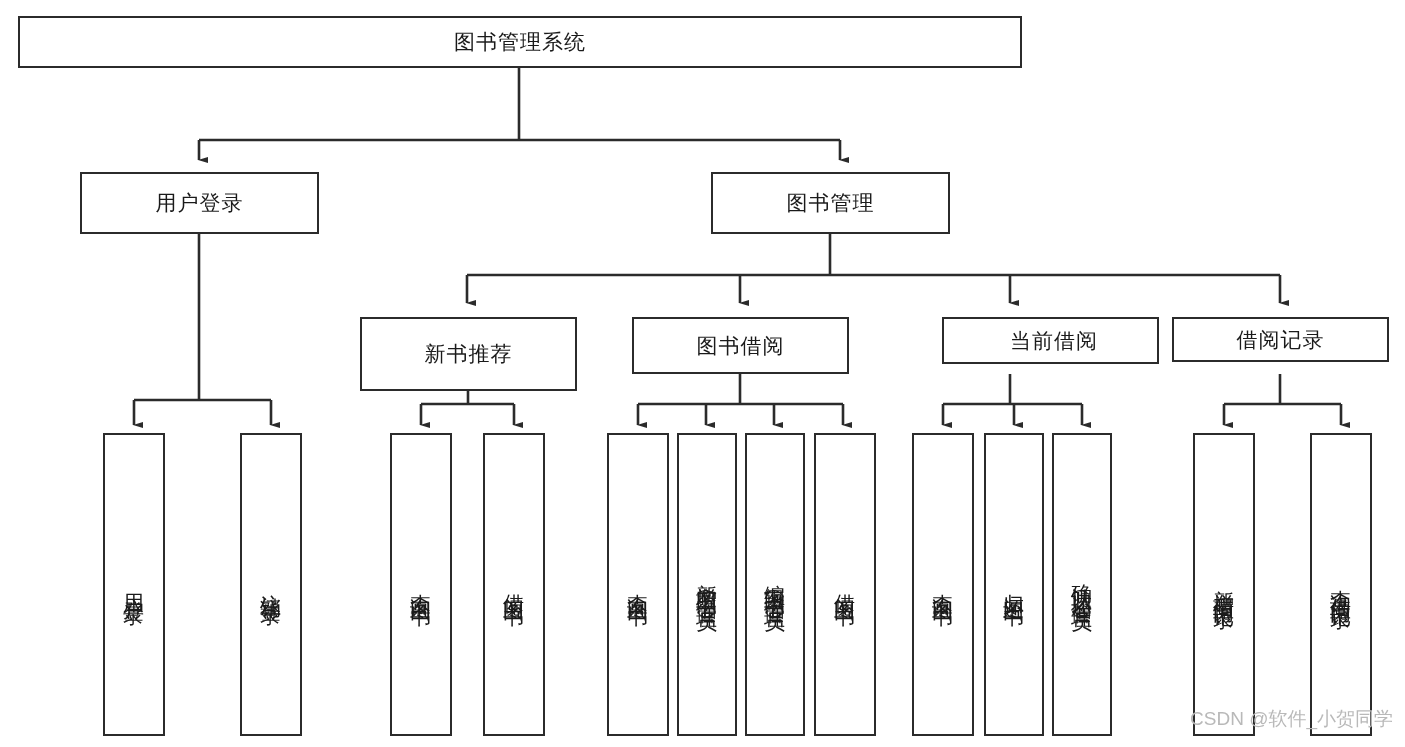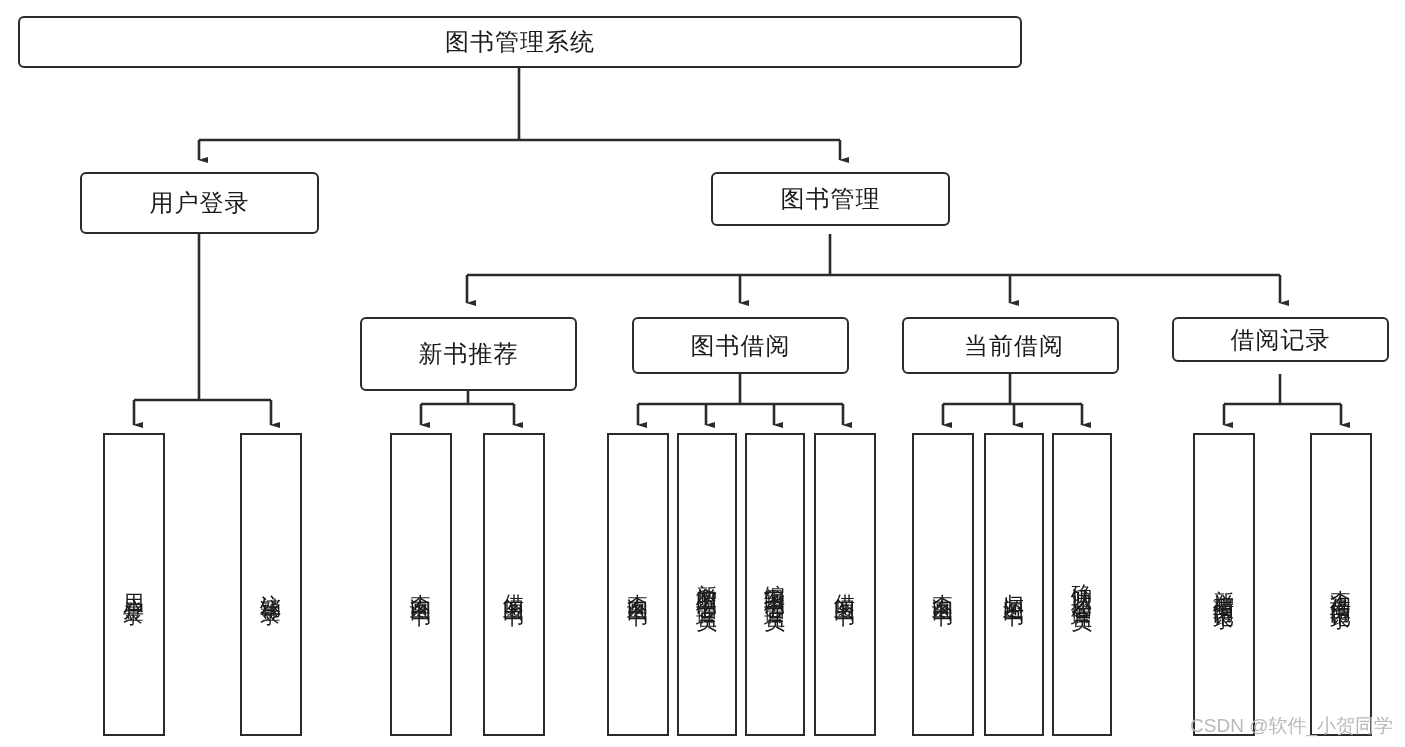"图书管理系统" .node.h-node { border-radius: 6px -> none; font-size: 24px -> 21px }
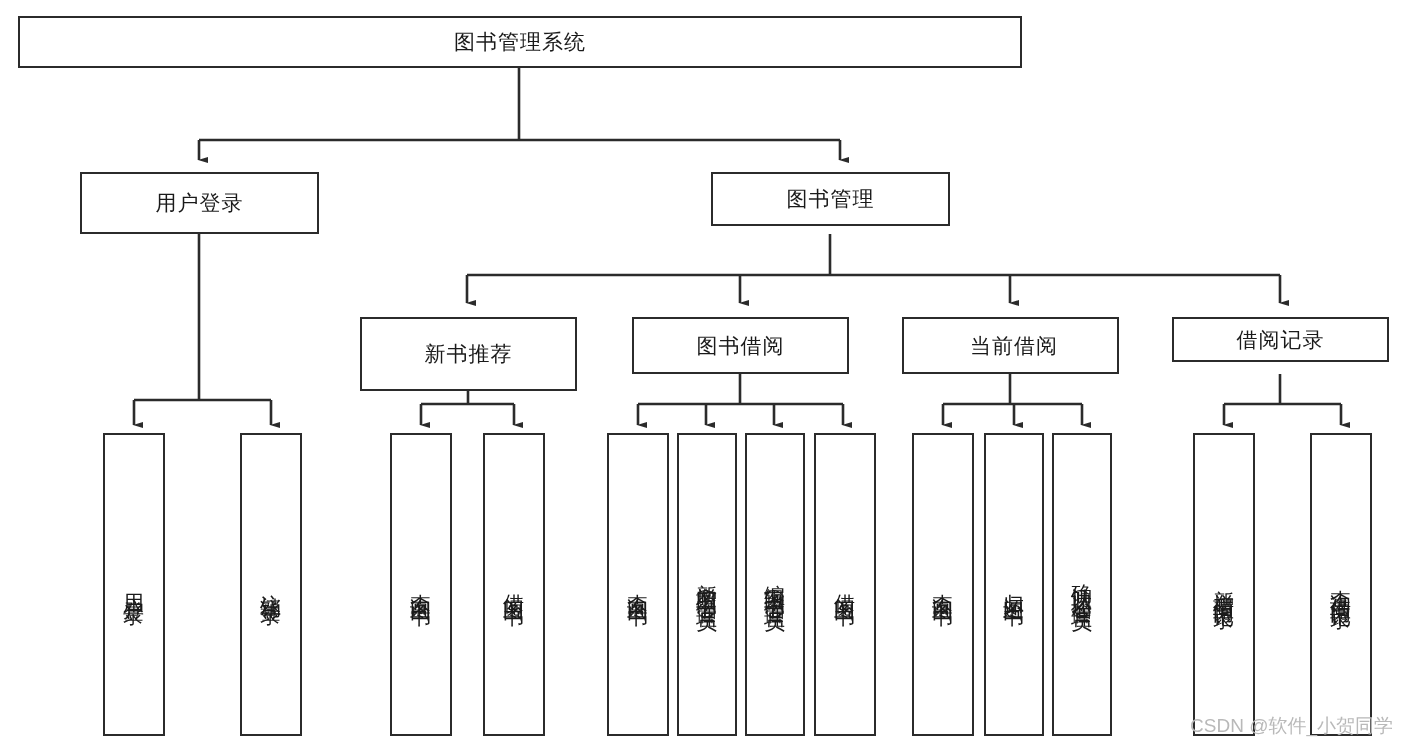"图书管理" div.node { height: 54px -> 62px }
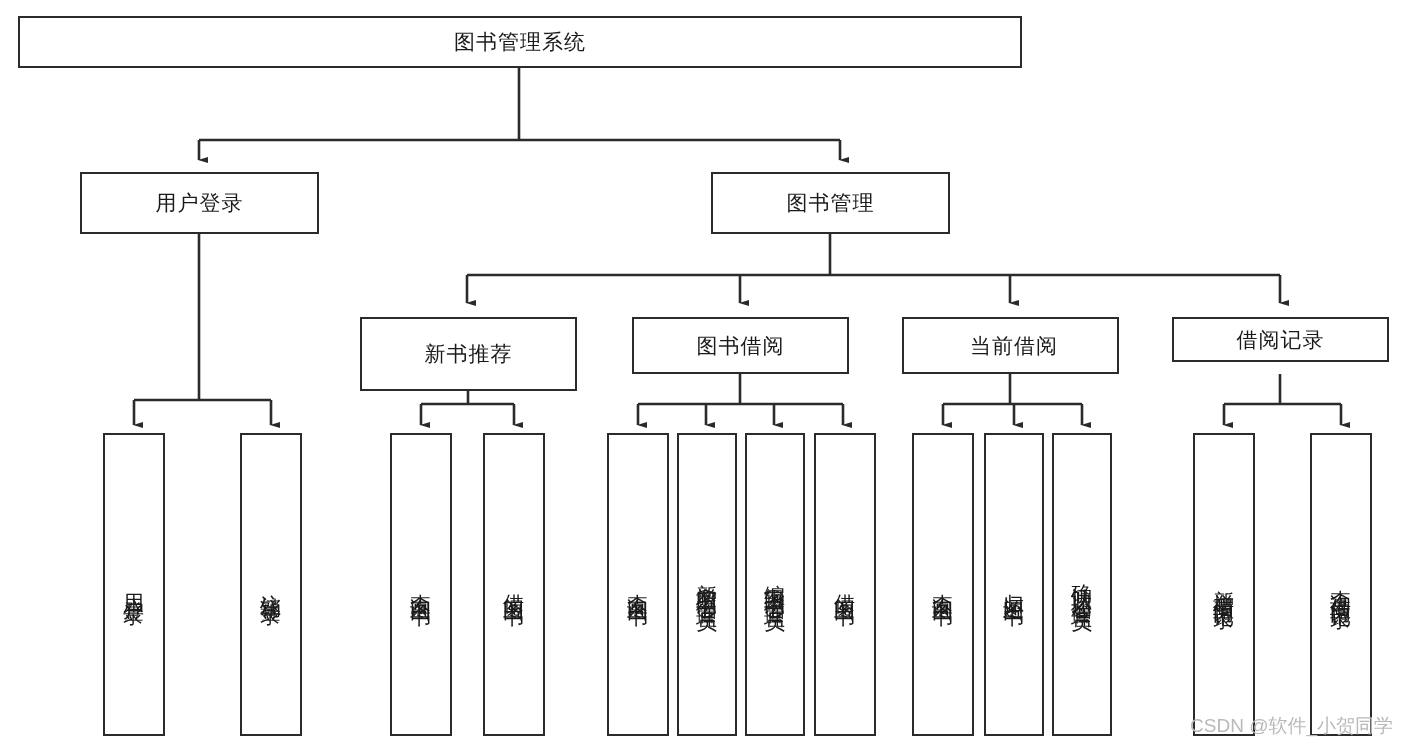"当前借阅" div.node { height: 57px -> 47px; left: 902px -> 942px }
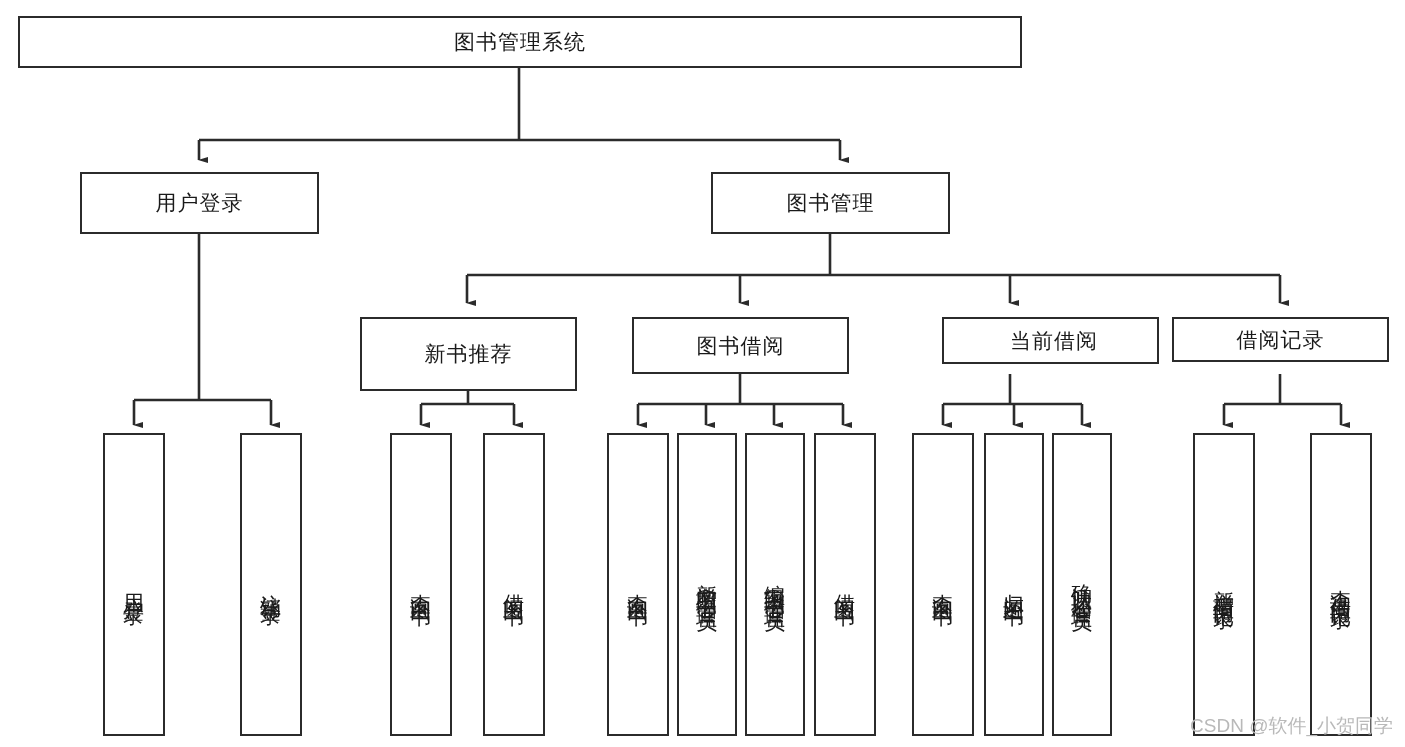"CSDN @软件_小贺同学" #watermark { bottom: 8px -> 15px }
